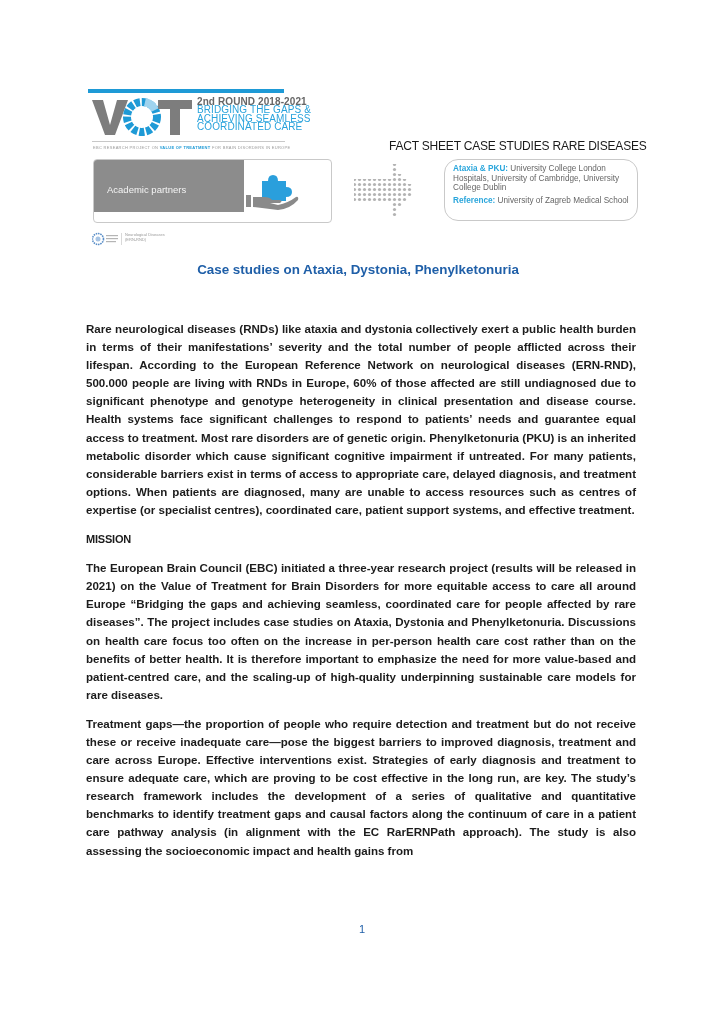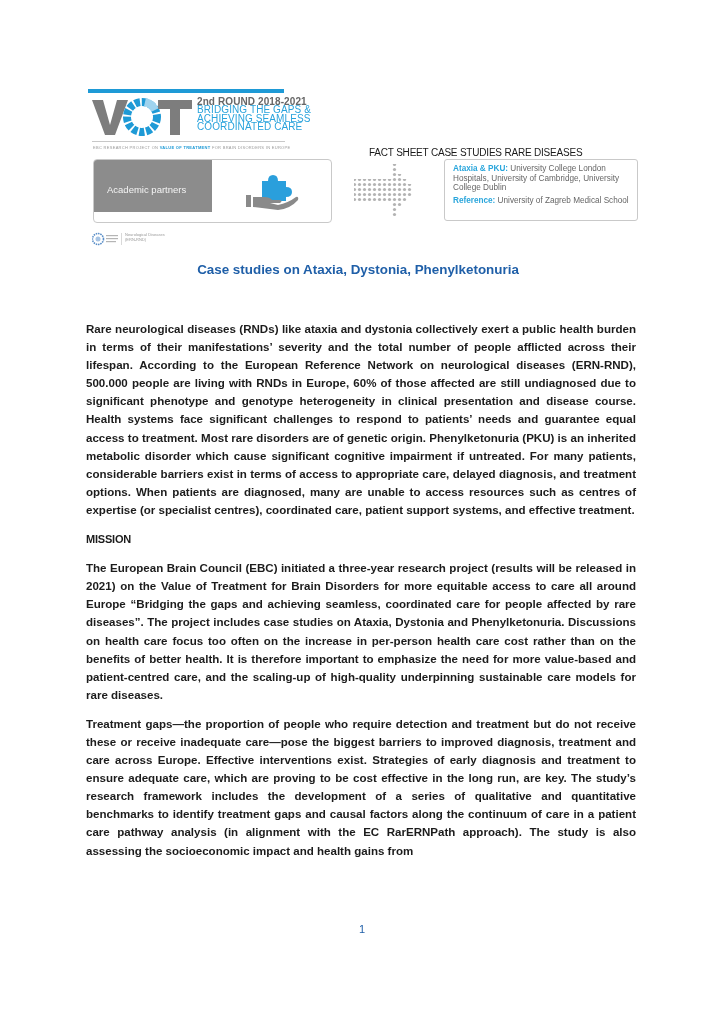"FACT SHEET CASE STUDIES RARE" .fact-title { font-size: 10px -> 12px; left: 369px -> 389px; margin-top: 8px -> none }
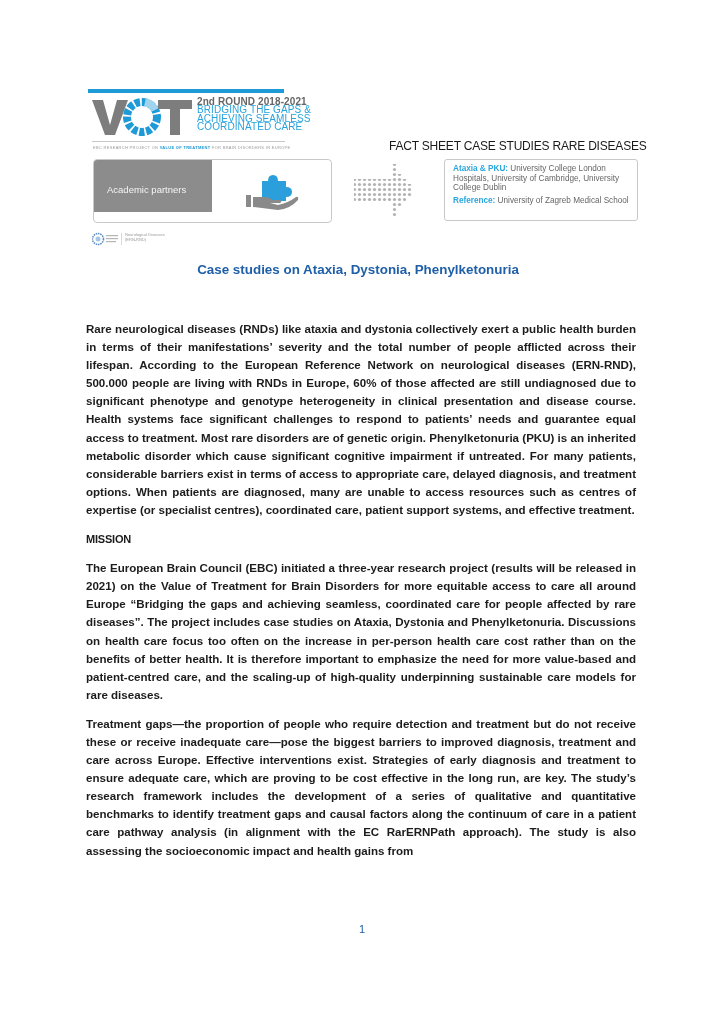"Ataxia & PKU: University College" .uni-card { border-radius: 3px -> 14px }
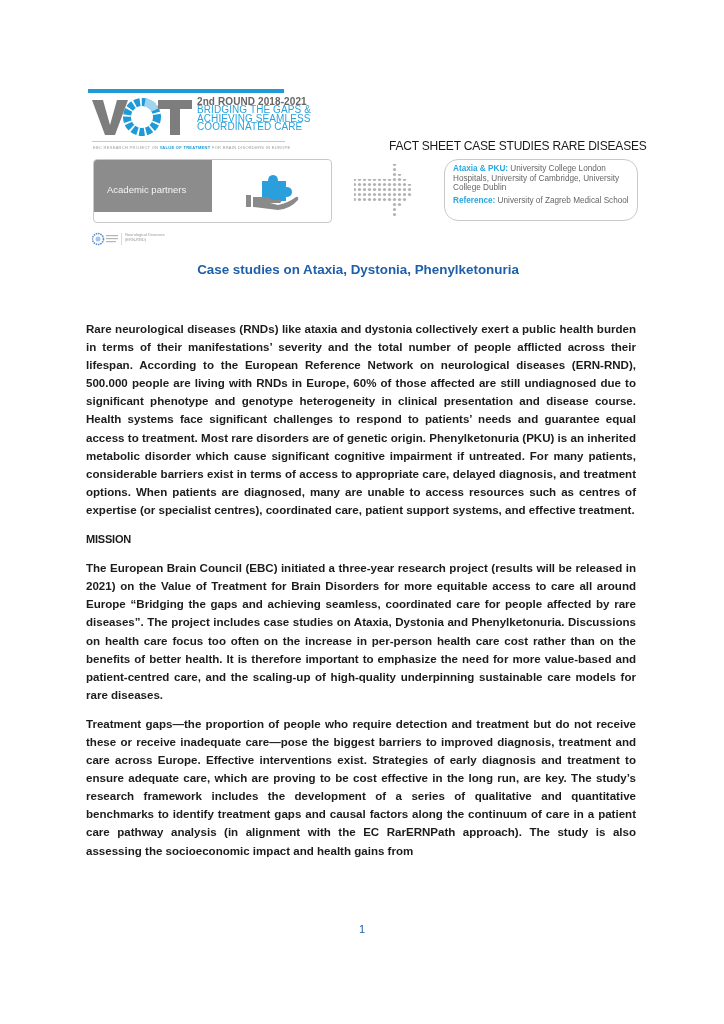"Academic partners" .partners-left { padding-left: none -> 32px }
